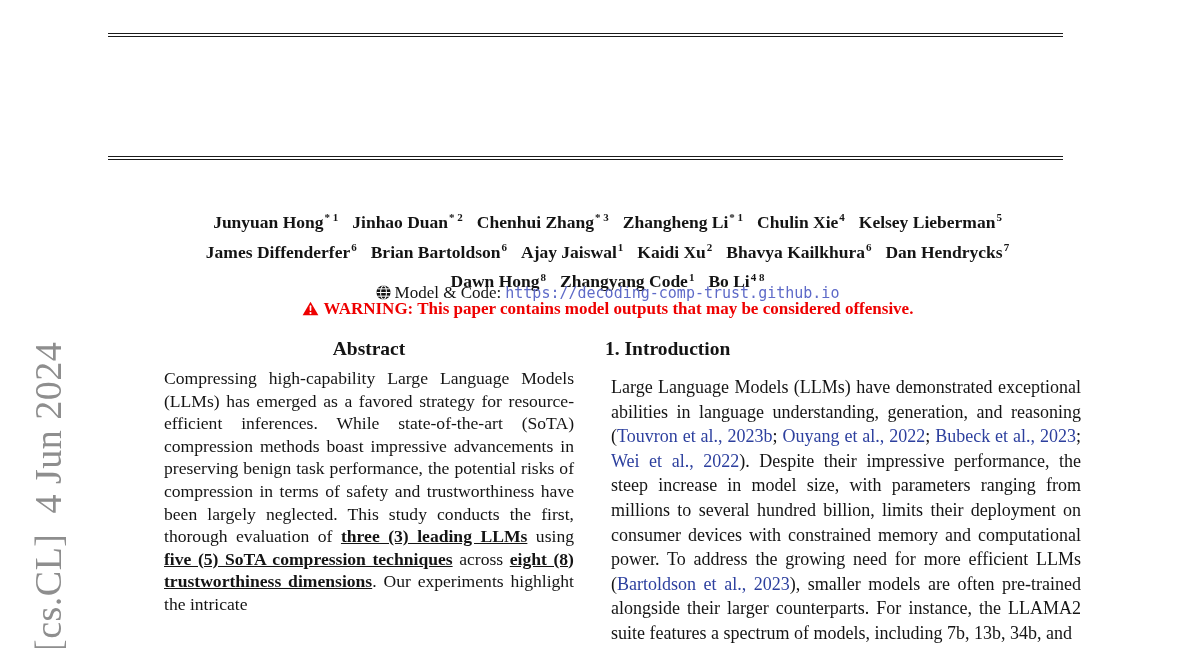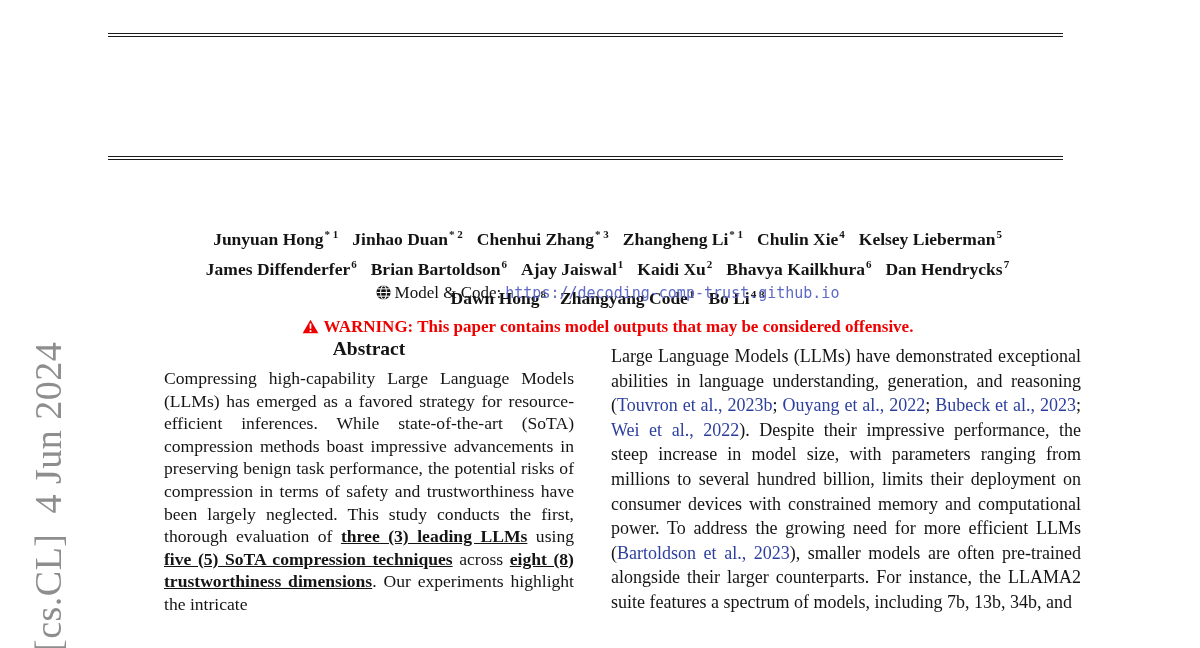"Junyuan Hong* 1 Jinhao Duan*" .authors { top: 222px -> 205px }
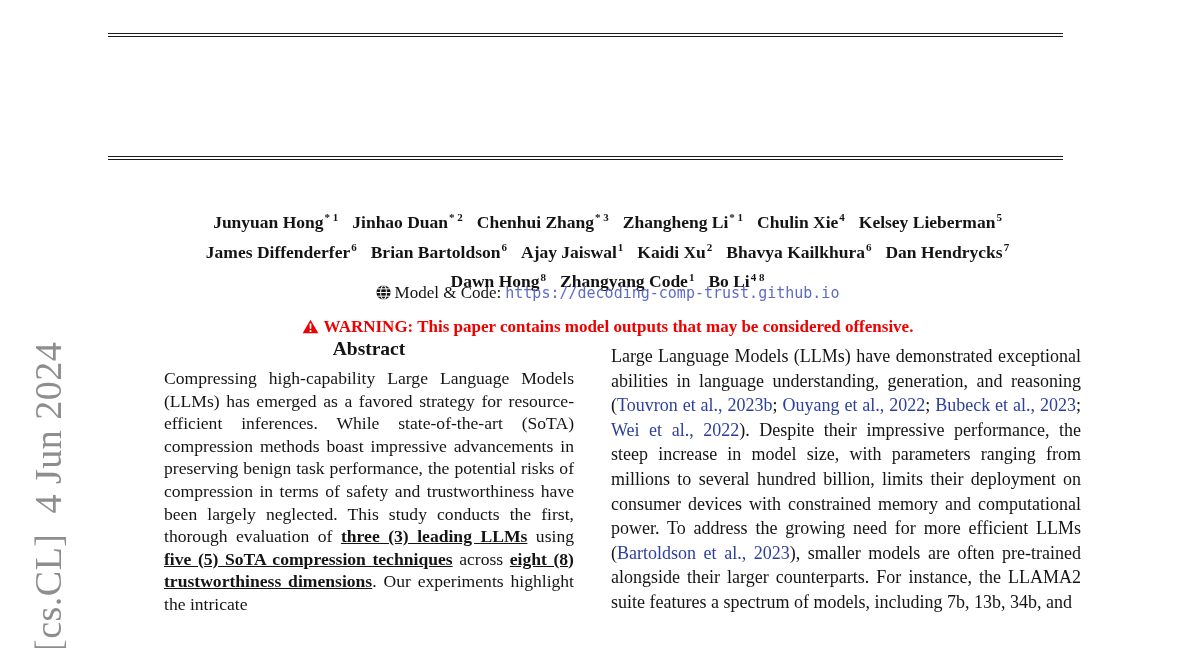"WARNING: This paper contains model" .warning { top: 316px -> 298px }
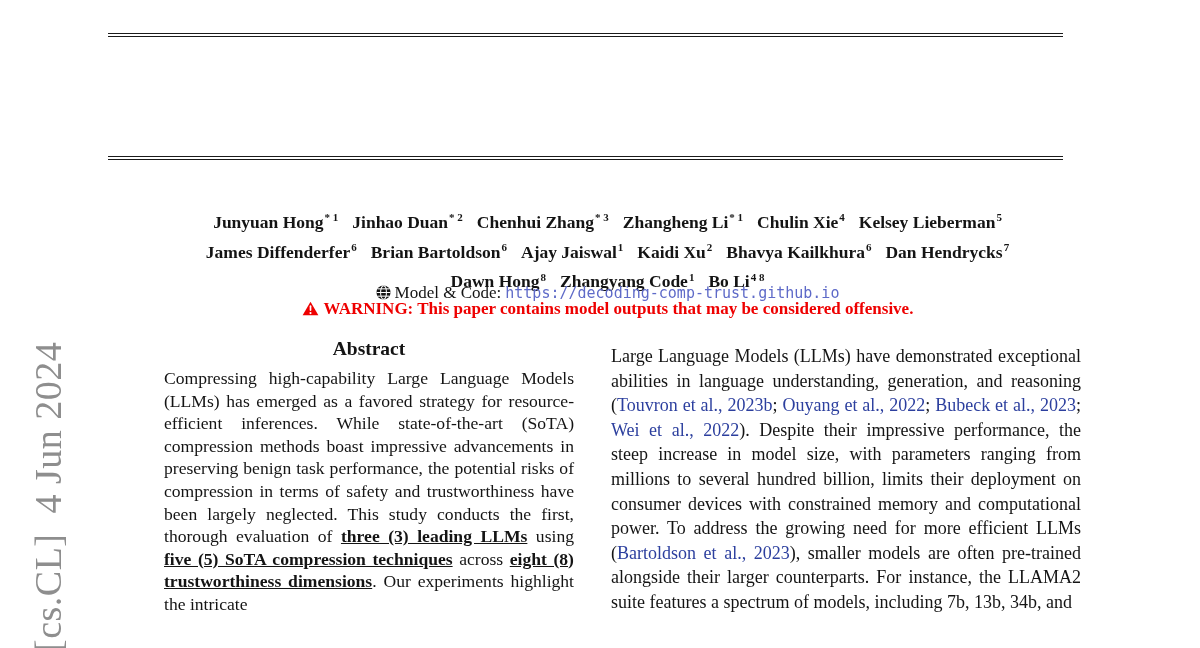"1. Introduction" h2.intro-heading { html: none -> <h2>1. Introduction</h2> }
